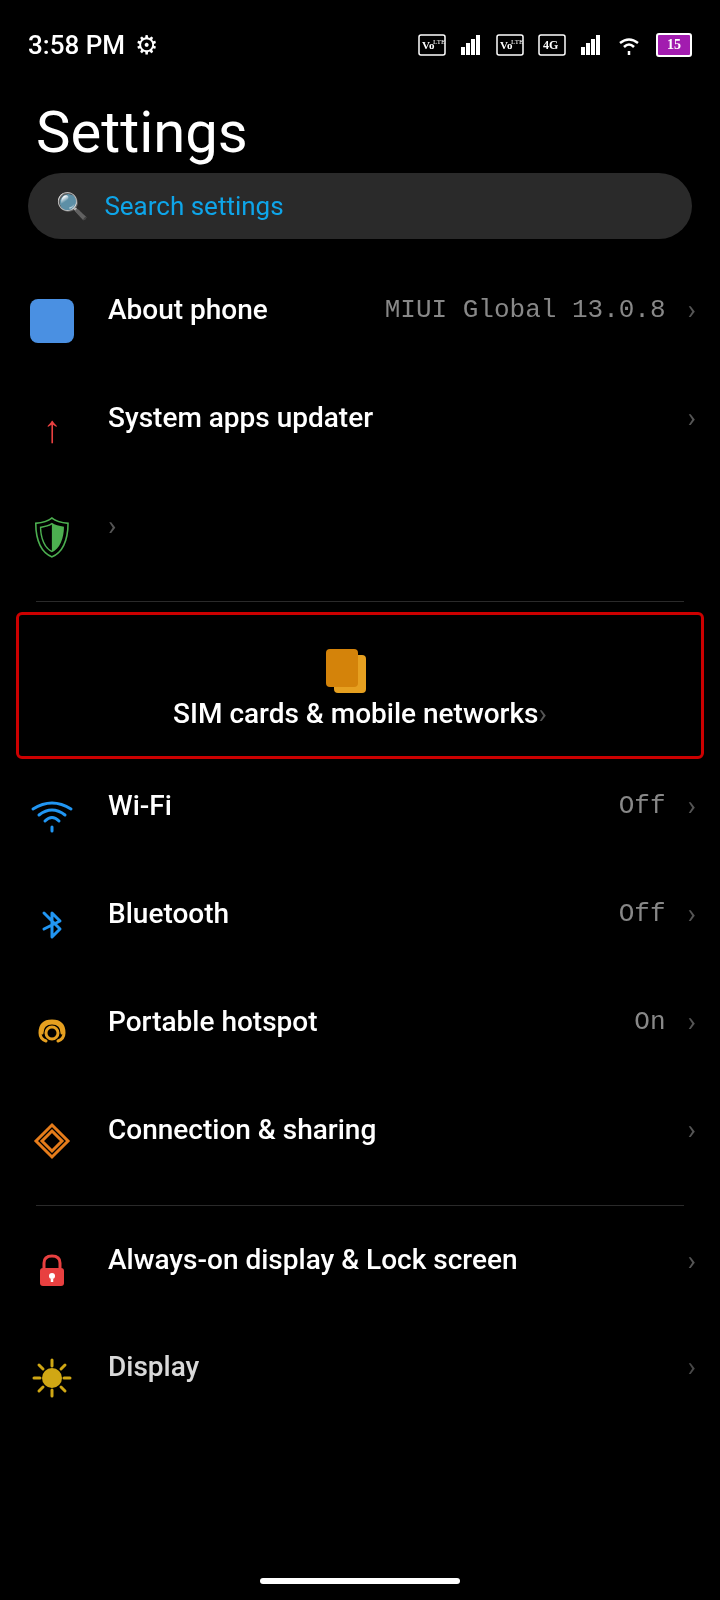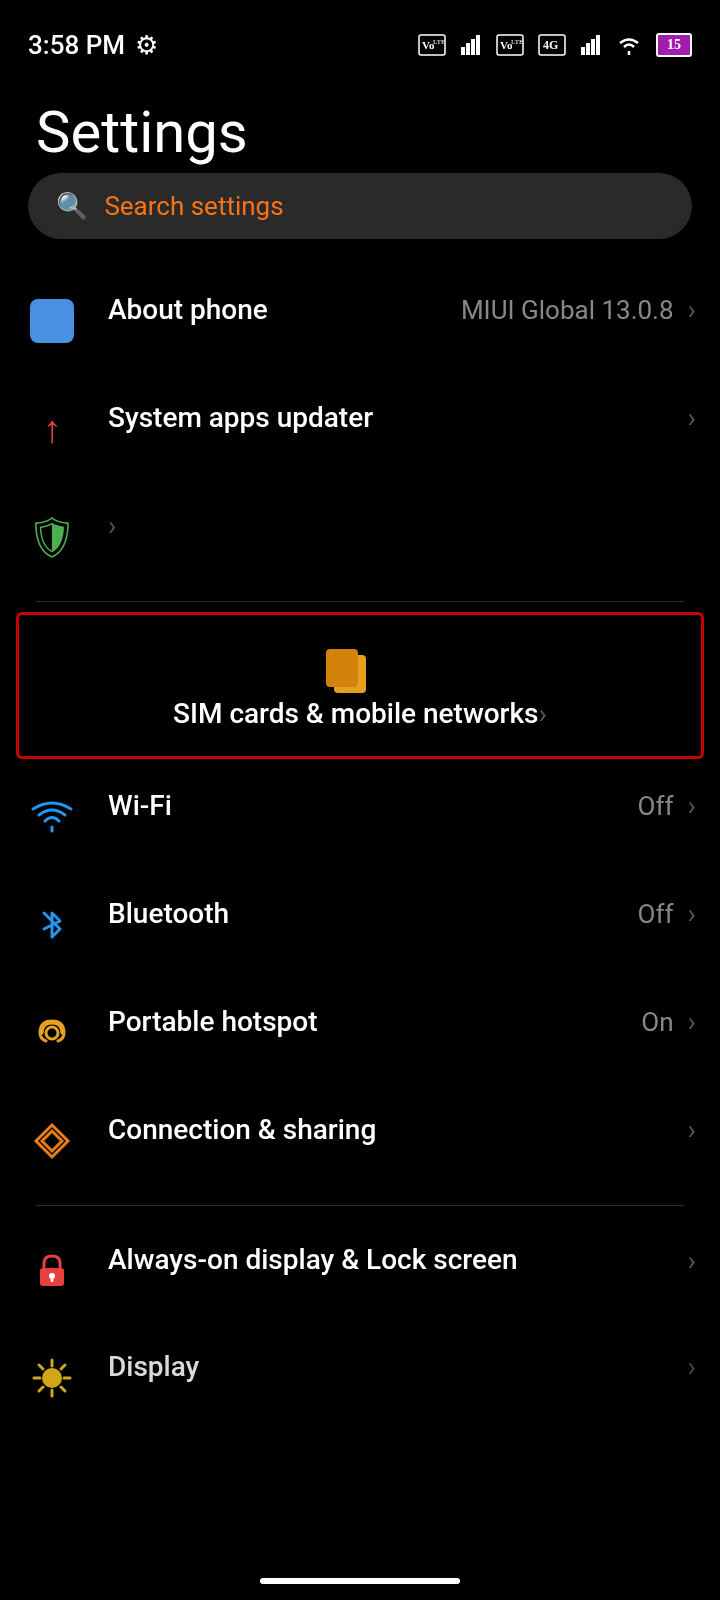"Search settings" .search-input-text { color: #f97316 -> #0ea5e9 }
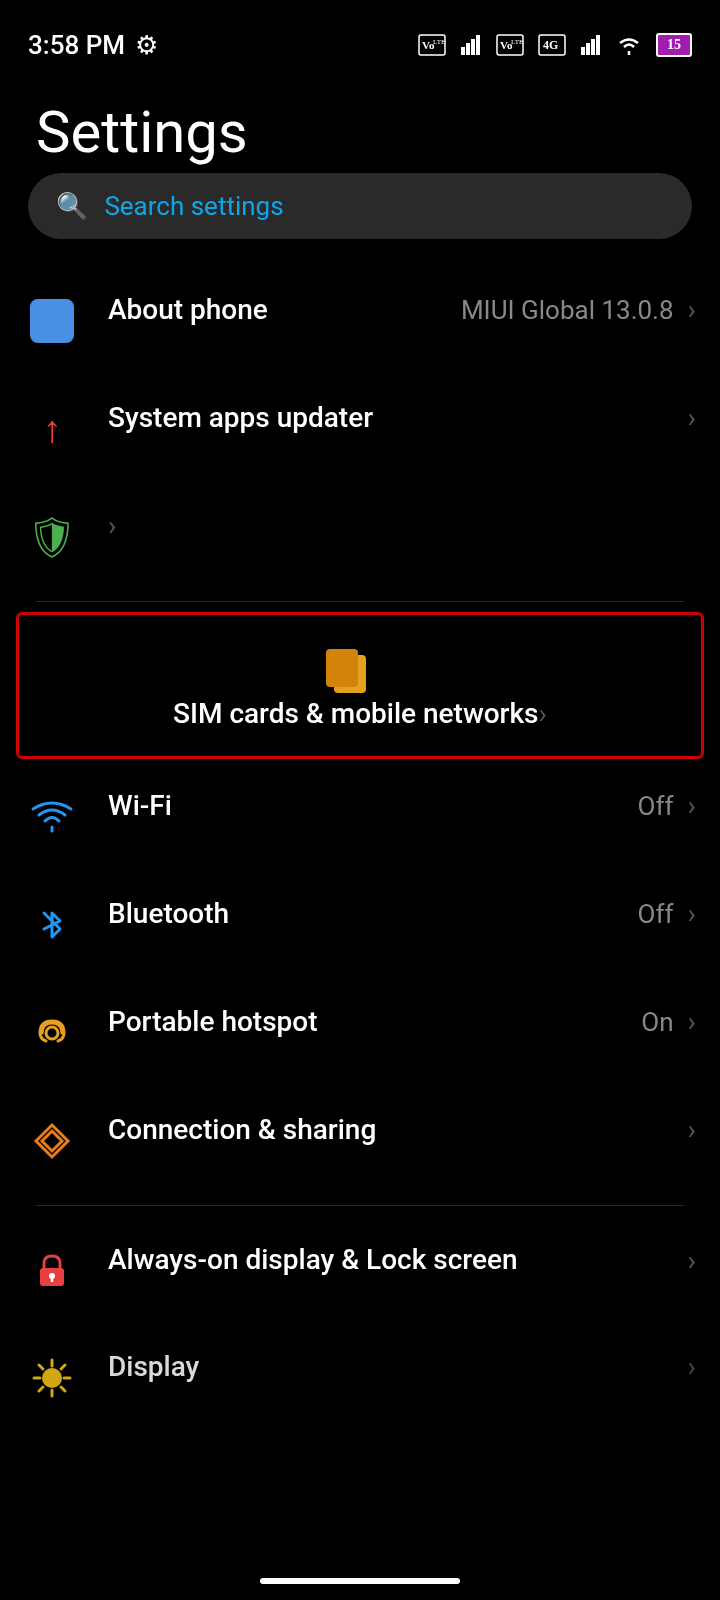"MIUI Global 13.0.8" .item-value { font-family: none -> Liberation Mono, monospace; margin-right: 10px -> 18px }
